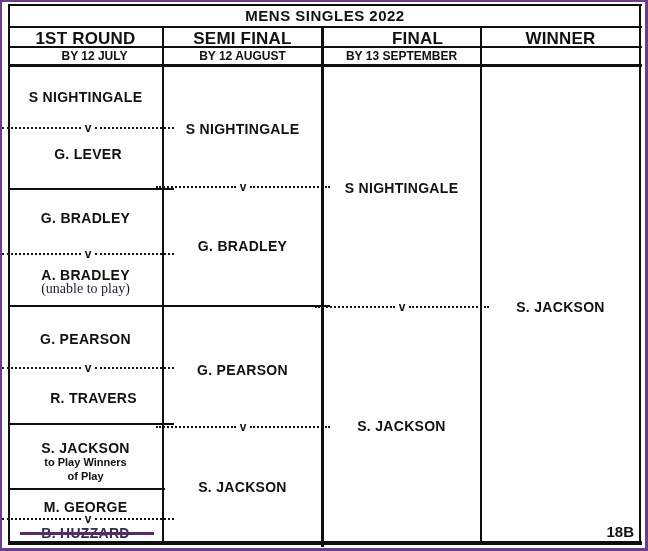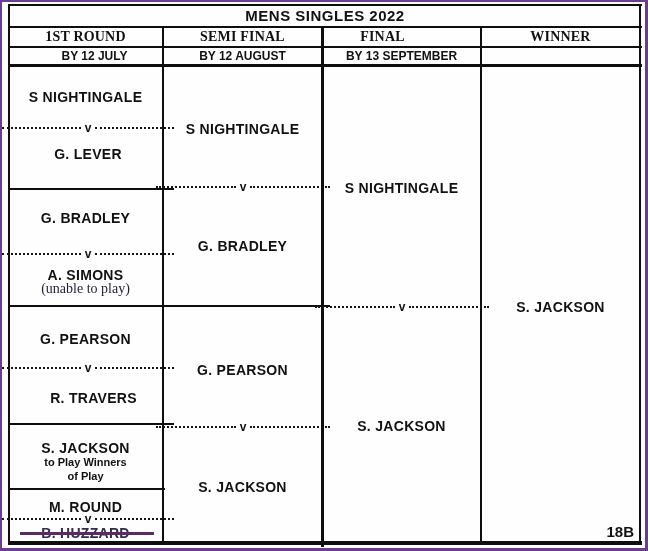"1ST ROUND" .colhead { font-family: Liberation Serif, serif -> none; font-size: 14px -> 17px }
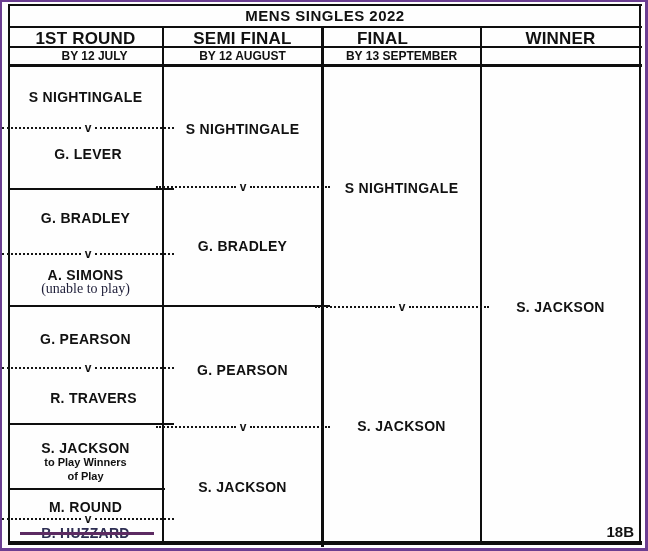"FINAL" div.txt { left: 306px -> 341px }
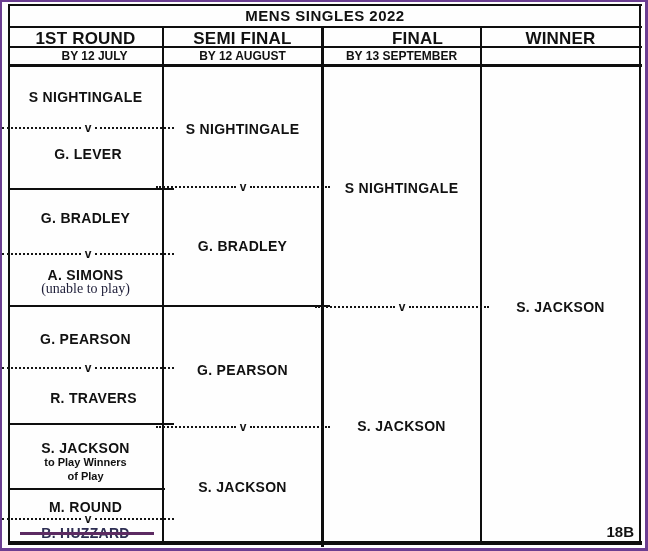"A. SIMONS" div.txt { text: SIMONS -> BRADLEY }
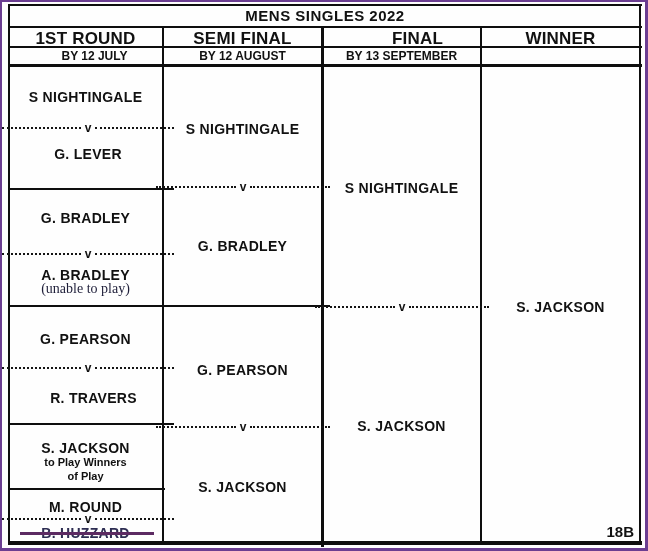"M. ROUND" div.txt { text: ROUND -> GEORGE }
